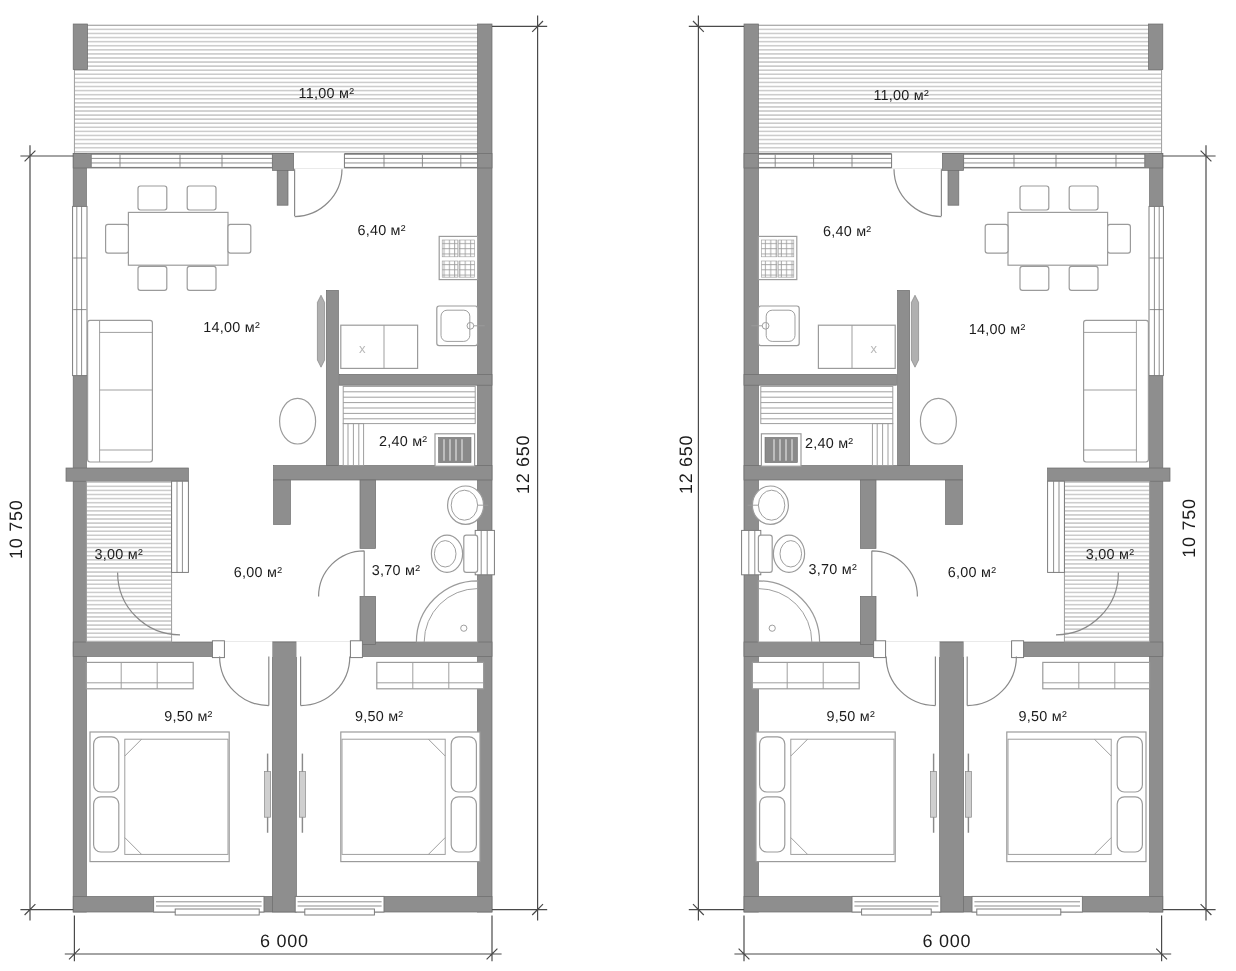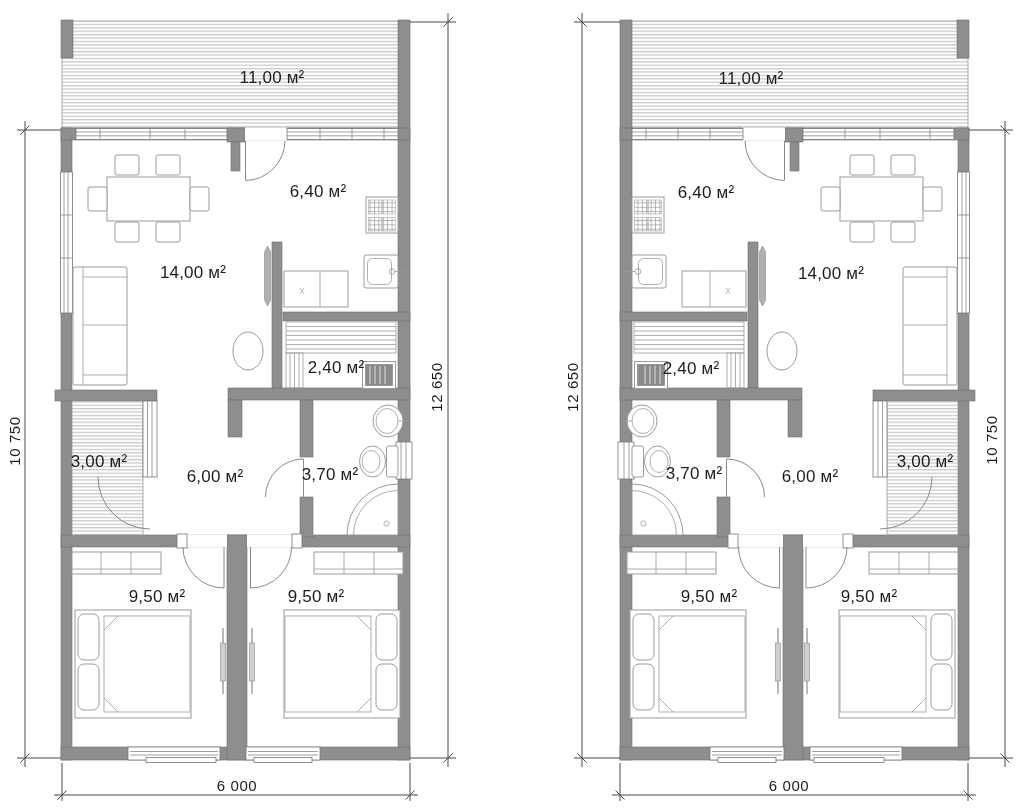"11,00 м²" .room-label { font-size: 17px -> 12px }
